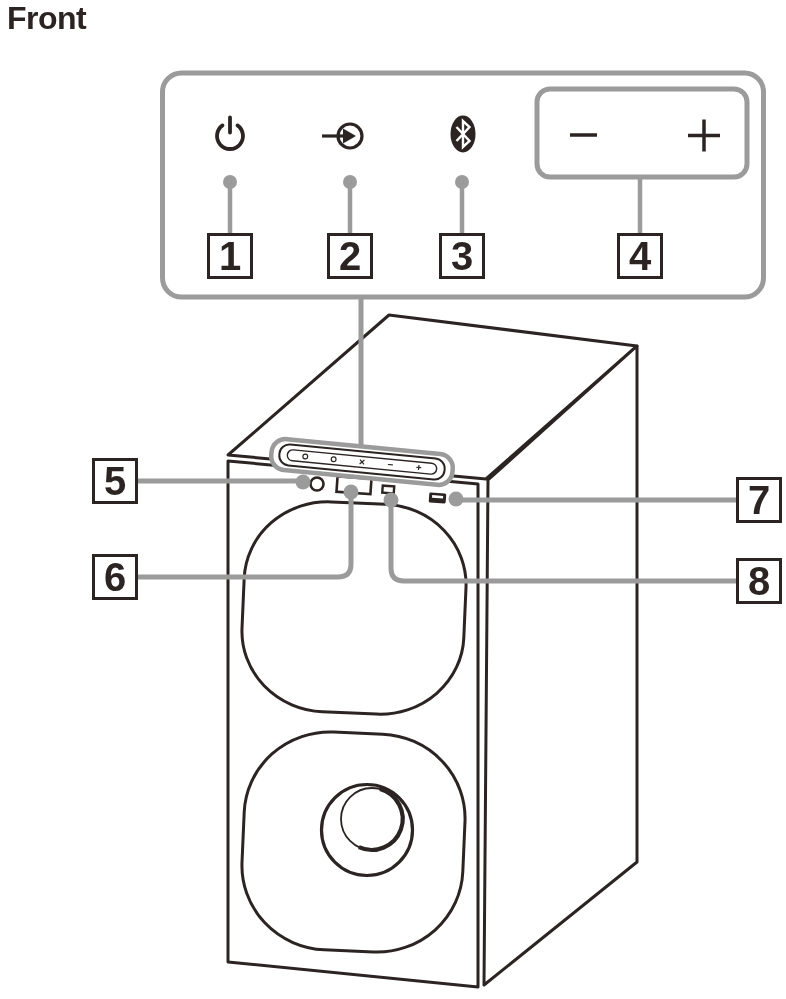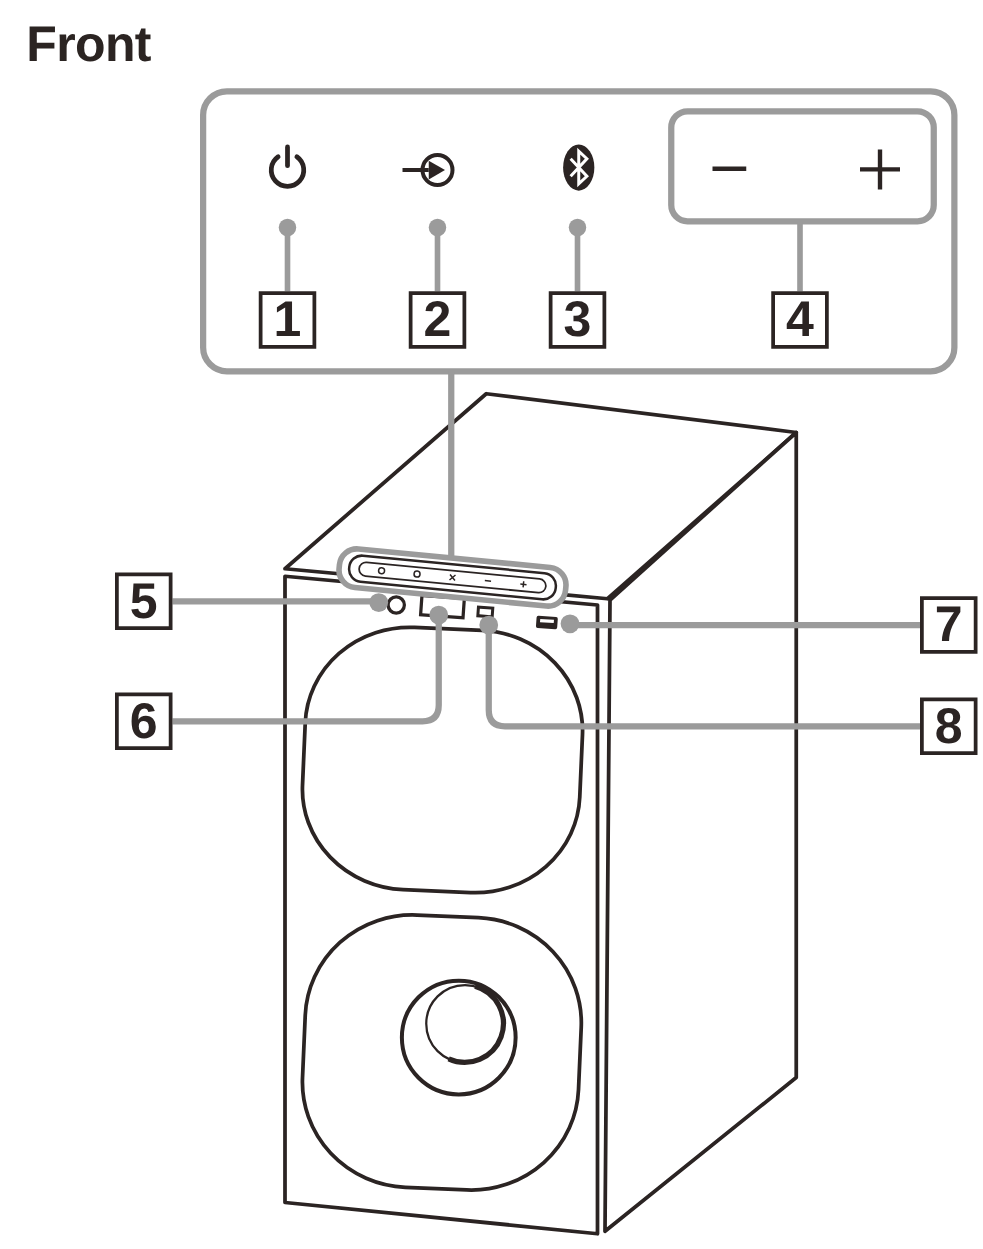"Front" .page-title { font-size: 40px -> 32px; margin: 14px -> 0 }
